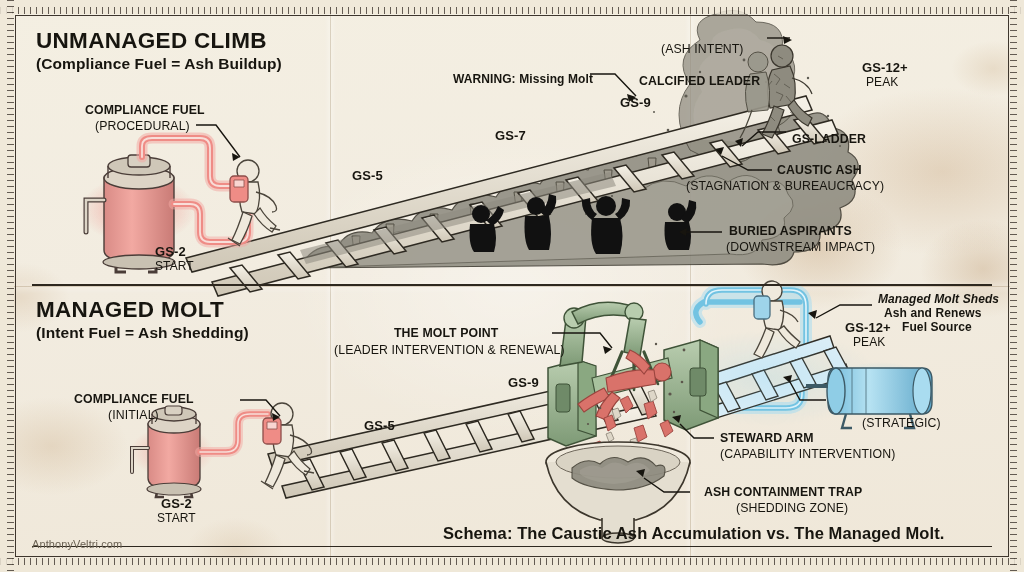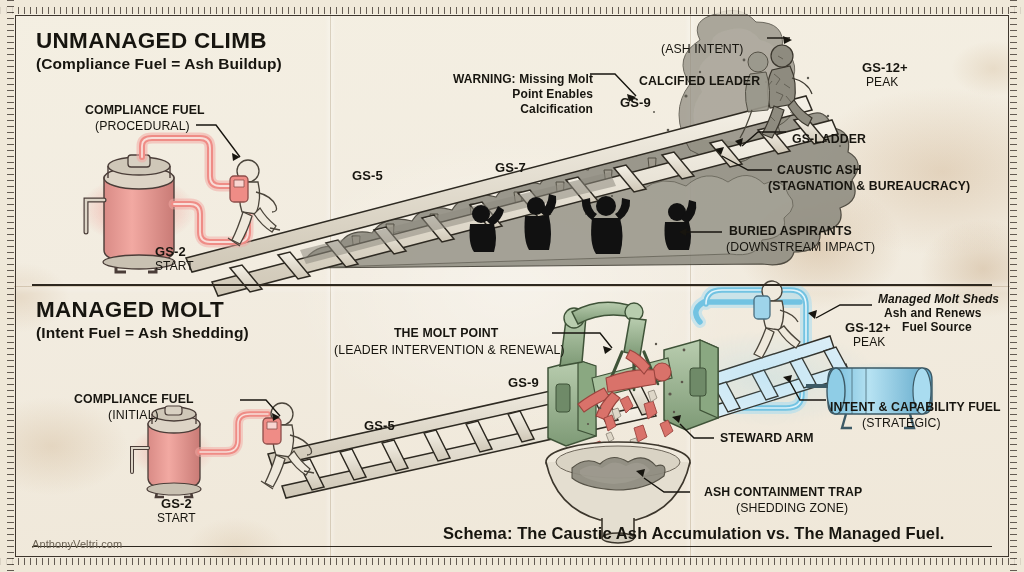"Point Enables Calcification" div.t { html: <div>Point Enables Calcification</div> -> none }
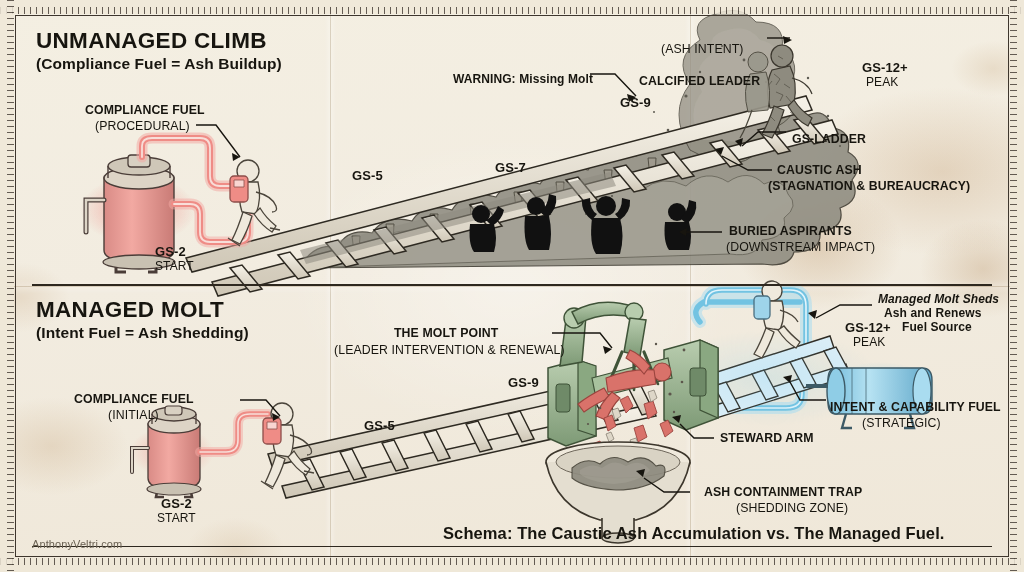"GS-7" div.t { margin-top: 32px -> none }
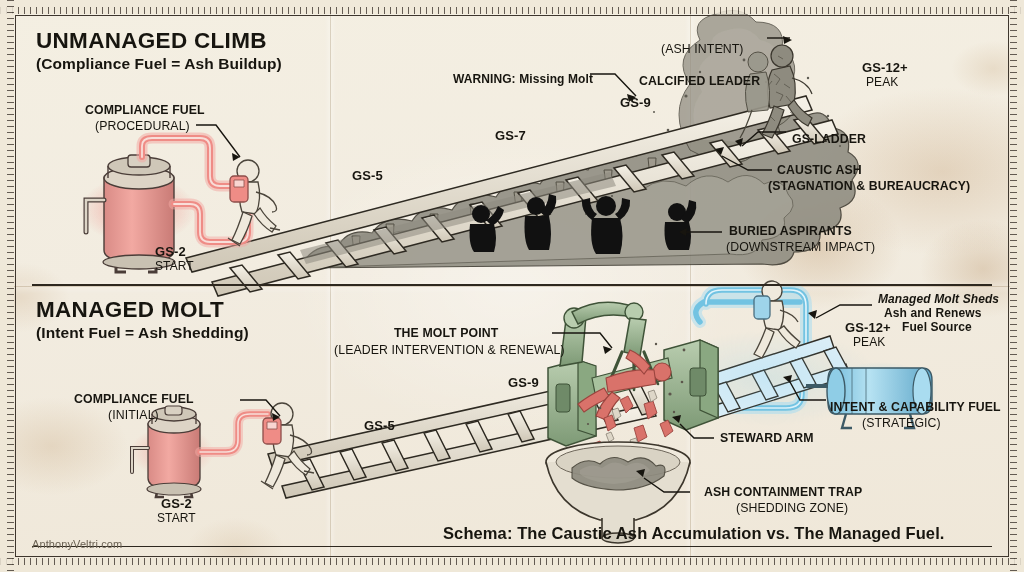"(STAGNATION & BUREAUCRACY)" div.t { font-weight: bold -> none; left: 768px -> 686px }
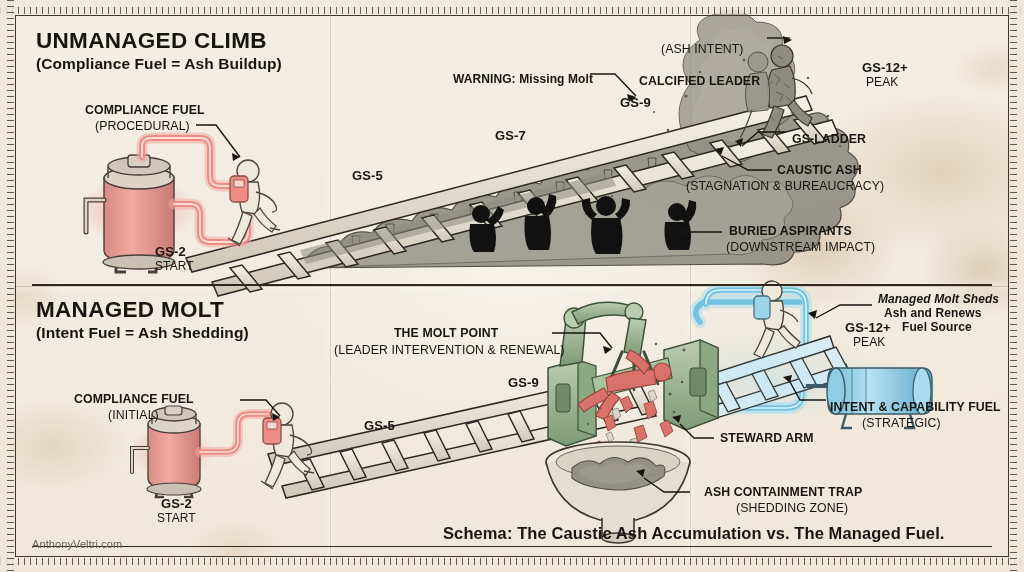"INTENT & CAPABILITY FUEL" div.t { html: <div>INTENT &amp; CAPABILITY FUEL</div> -> none }
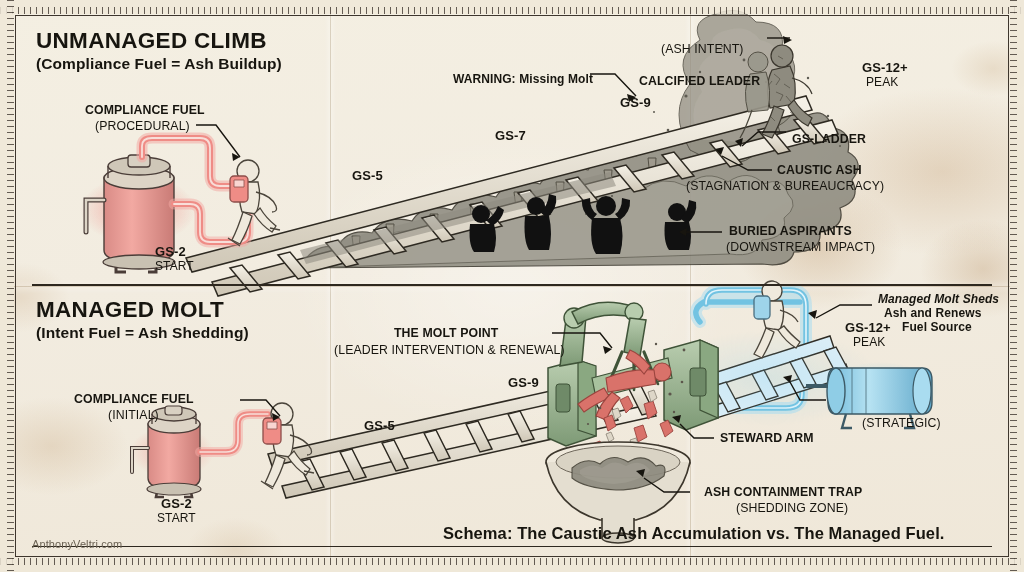"(CAPABILITY INTERVENTION)" div.t { html: none -> <div>(CAPABILITY INTERVENTION)</div> }
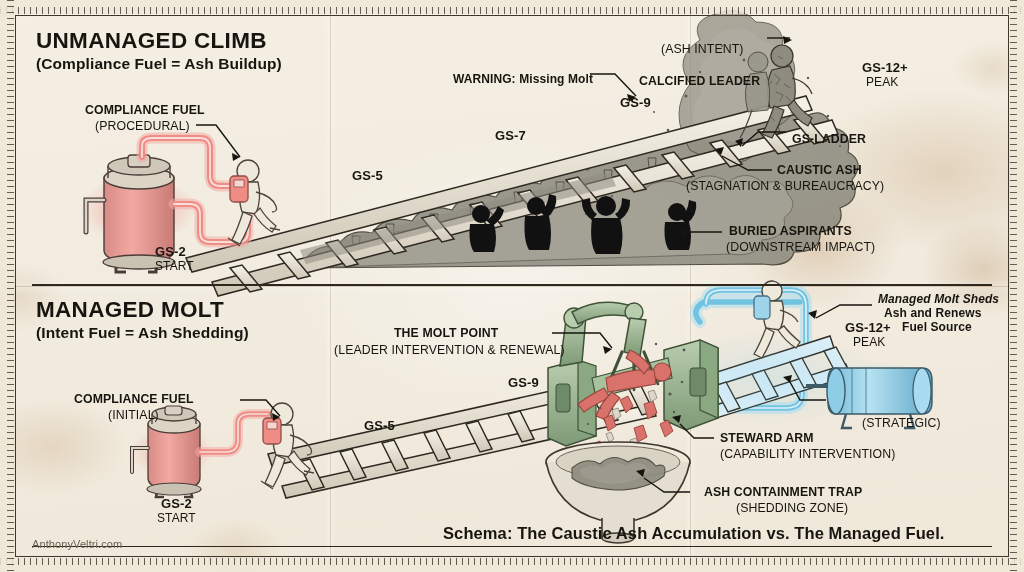"Schema: The Caustic Ash Accumulation" div.t { text: Fuel -> Molt }
